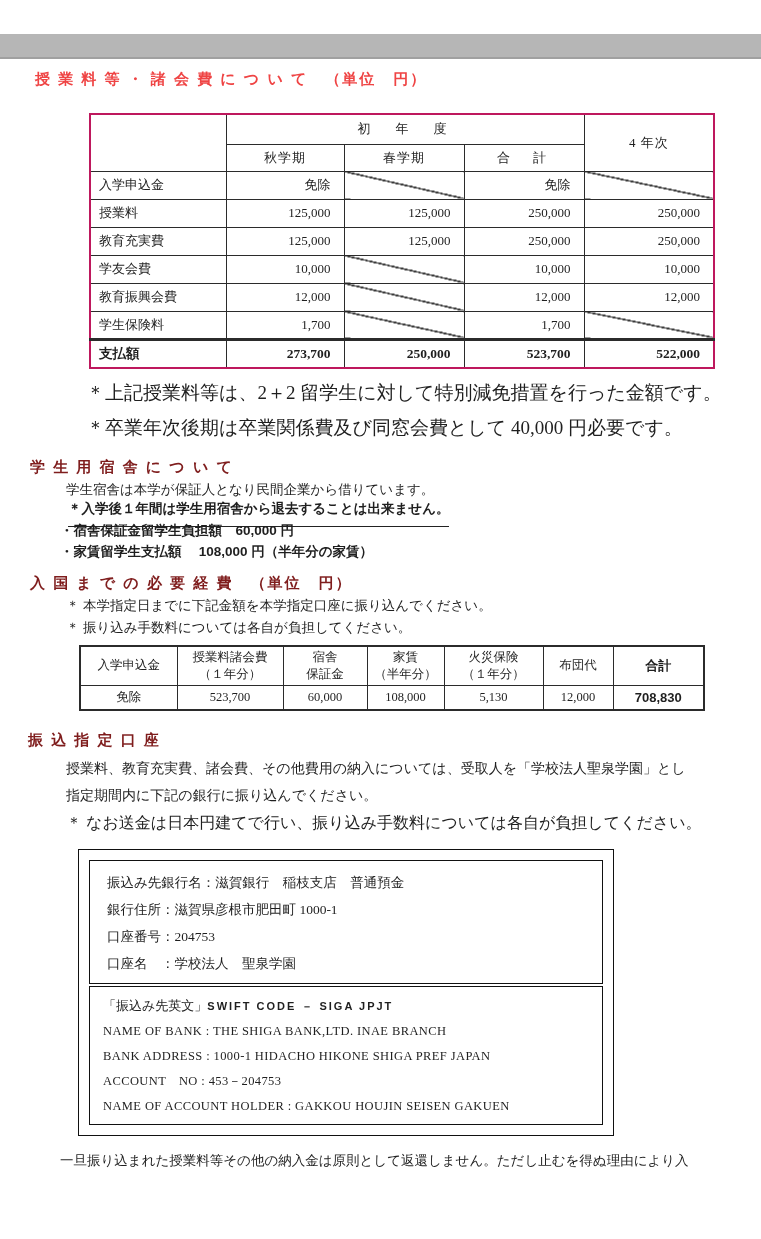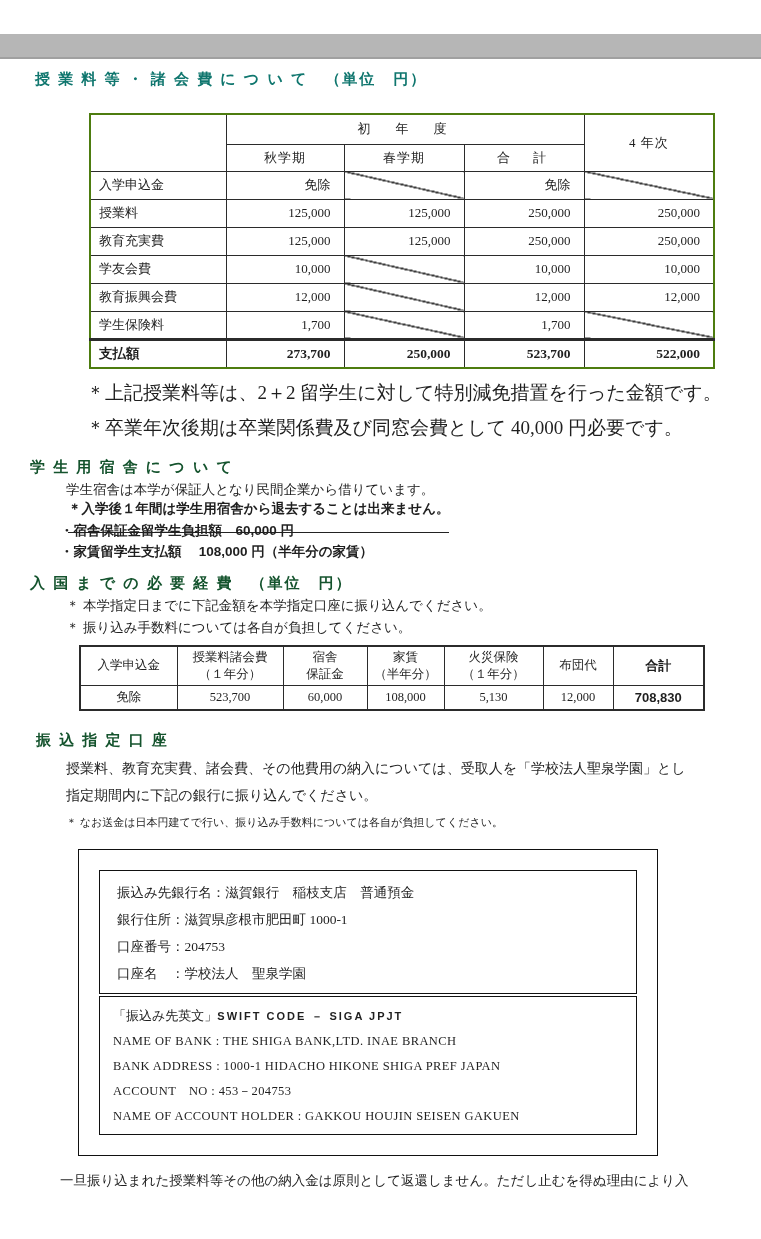"授 業 料 等 ・" .doc-title { color: #0f766e -> #ef4444 }
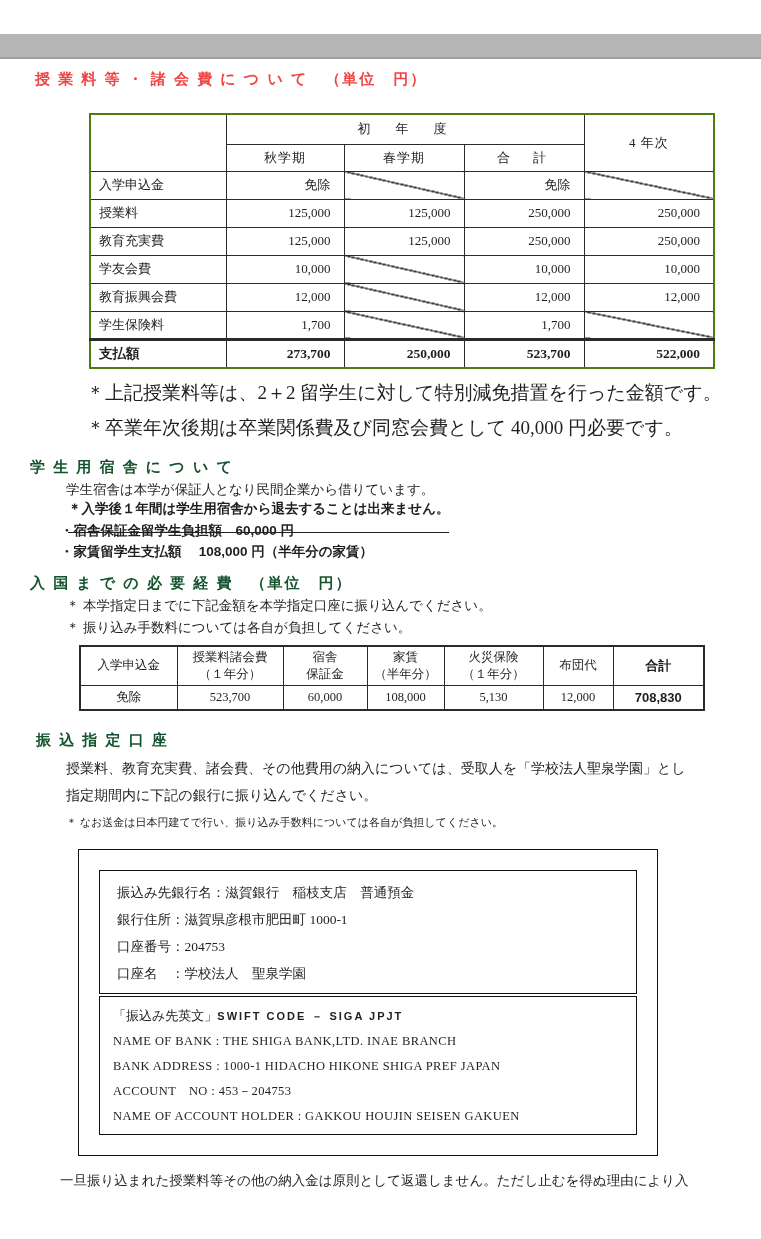"初 年 度" .fee-table { border: 2px solid #4d7c0f -> 2px solid #be185d }
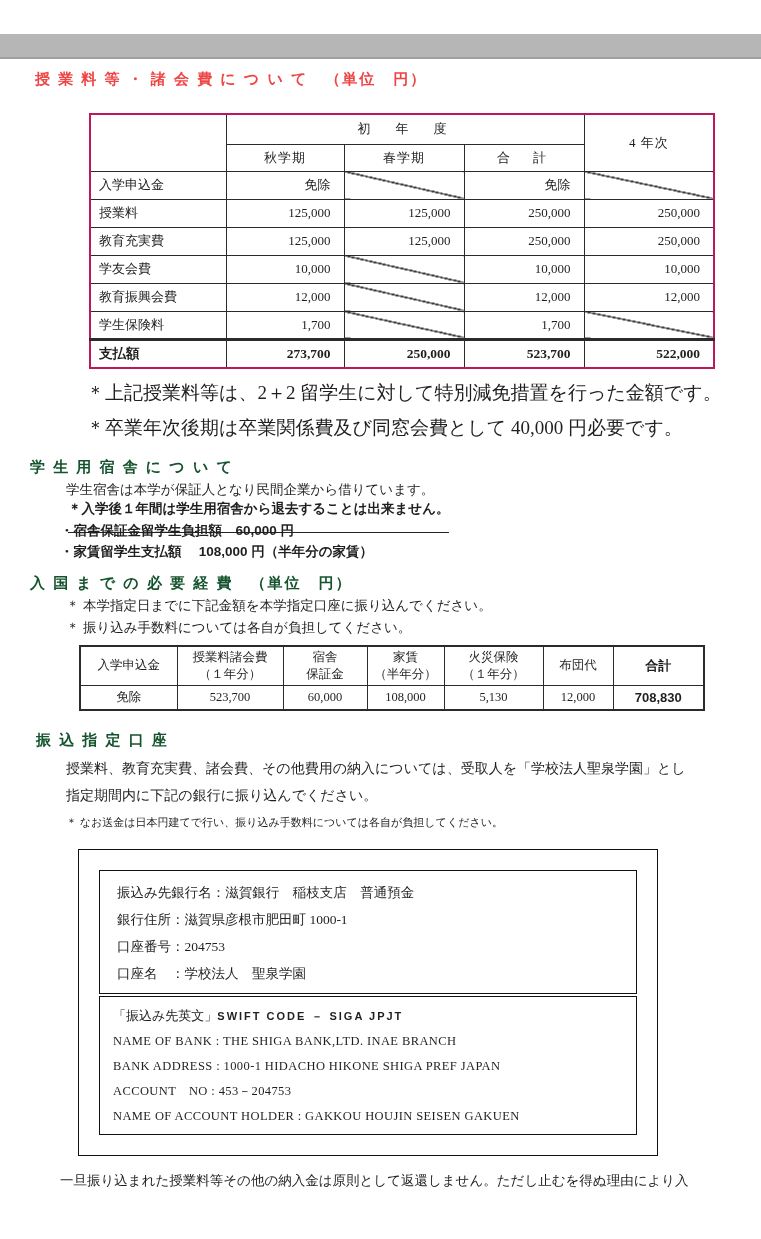"学 生 用 宿 舎" .sec-heading { color: #14532d -> #7f1d1d }
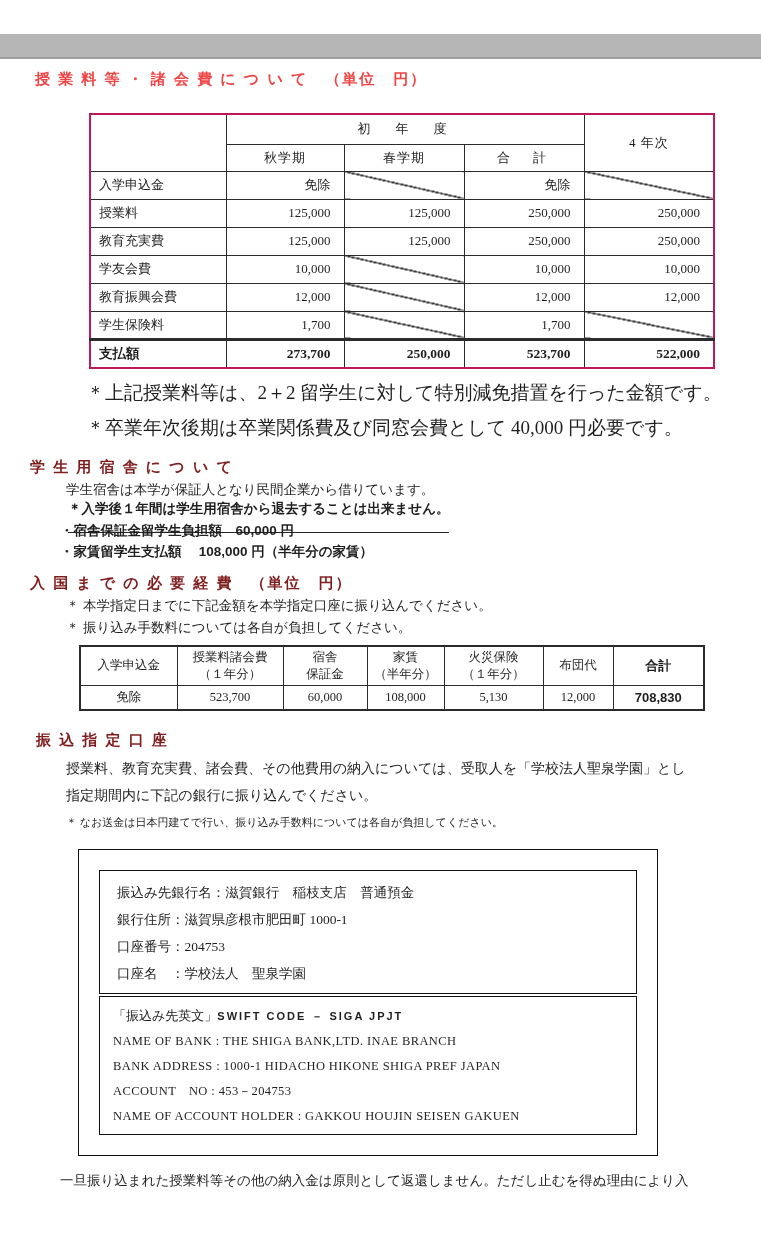"＊入学後１年間は学生用宿舎から退去することは出来ません。" .dorm-warning span { padding-bottom: 16px -> 10px }
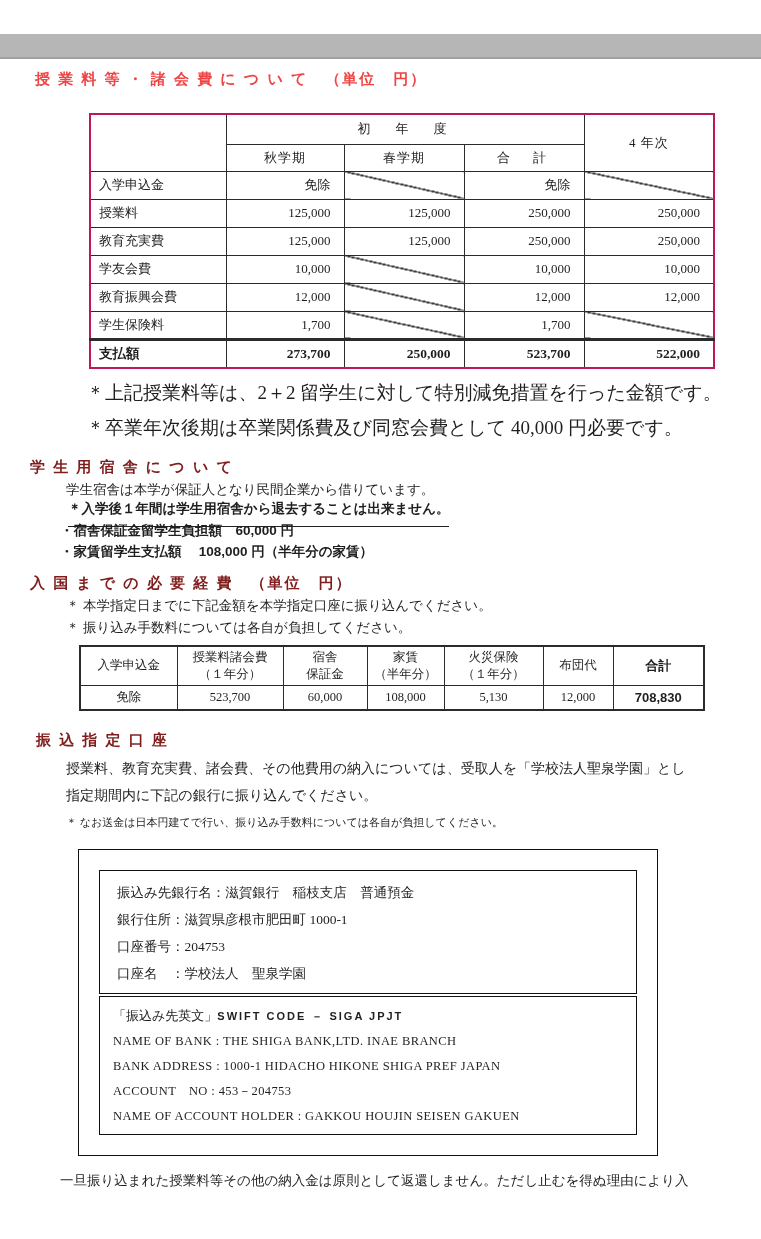"振 込 指 定 口" .transfer-heading { margin-left: 36px -> 28px }
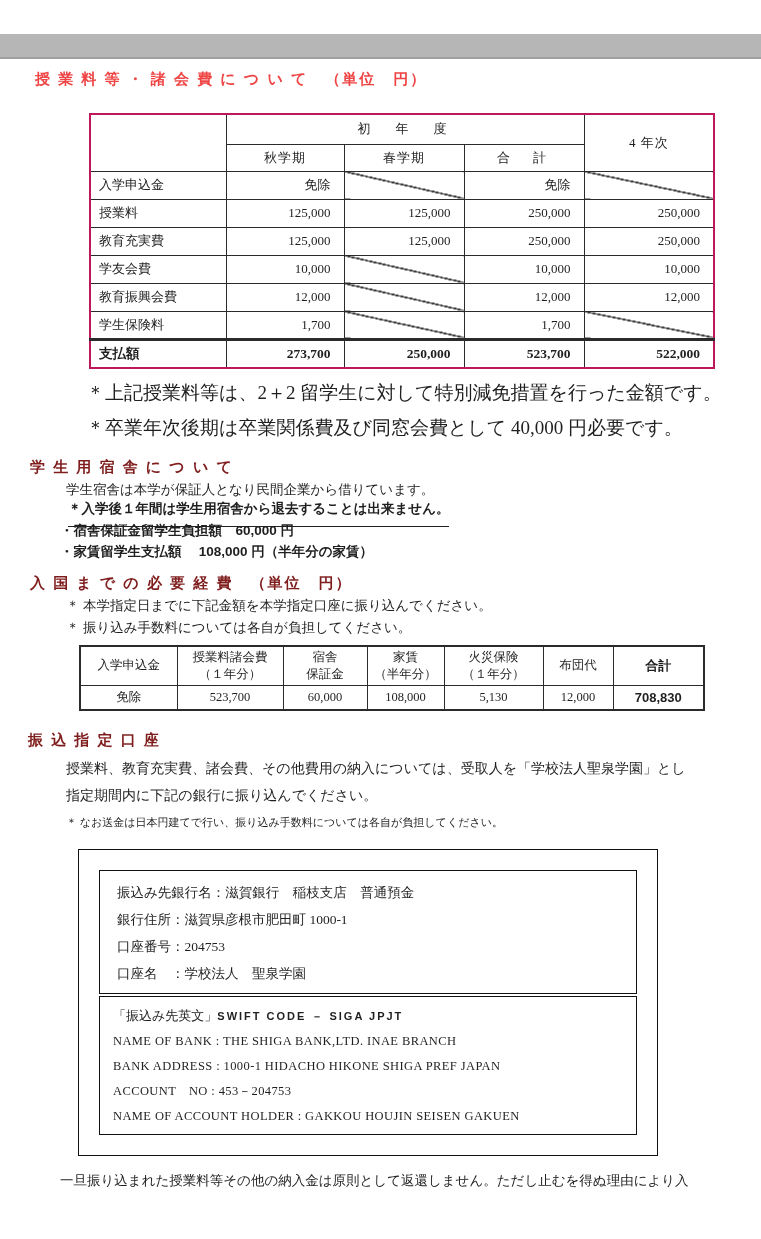"＊ なお送金は日本円建てで行い、振り込み手数料については各自が負担してください。" .transfer-note { font-size: 11px -> 16px }
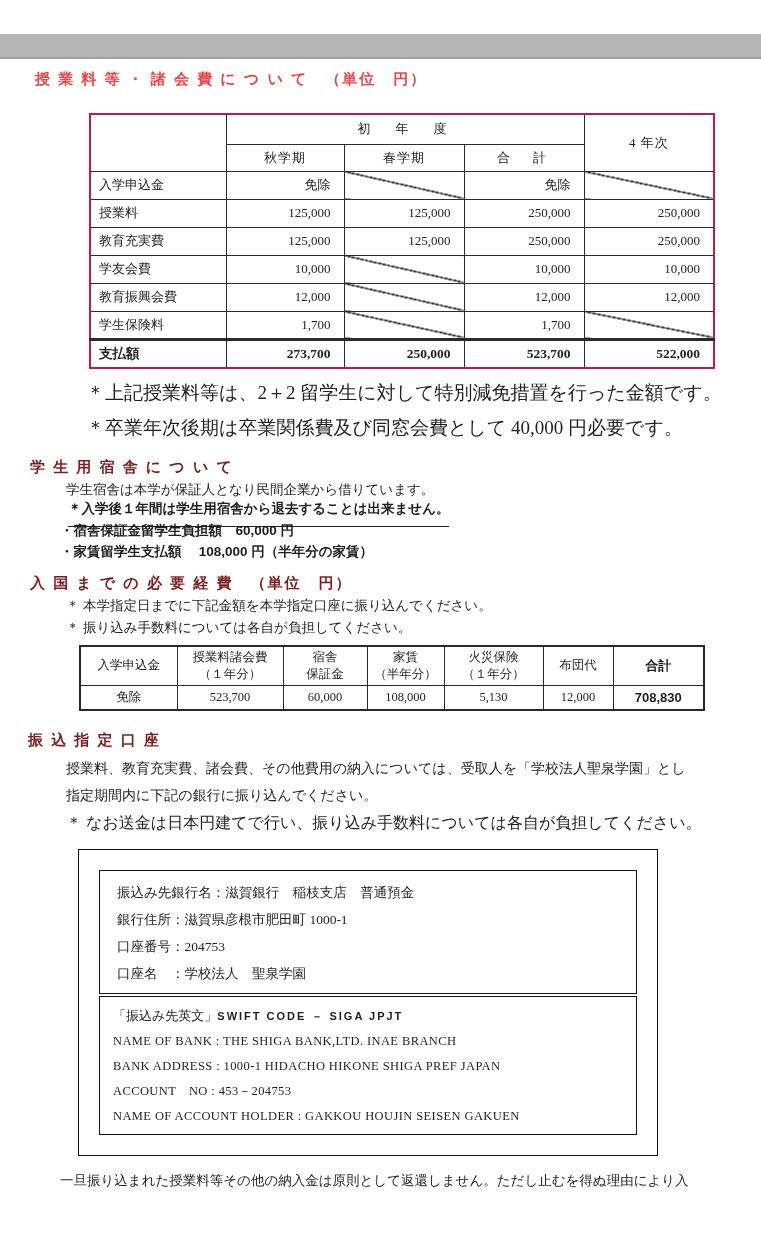"振込み先銀行名：滋賀銀行 稲枝支店 普通預金" .bank-box { padding: 20px -> 10px; width: 580px -> 536px }
